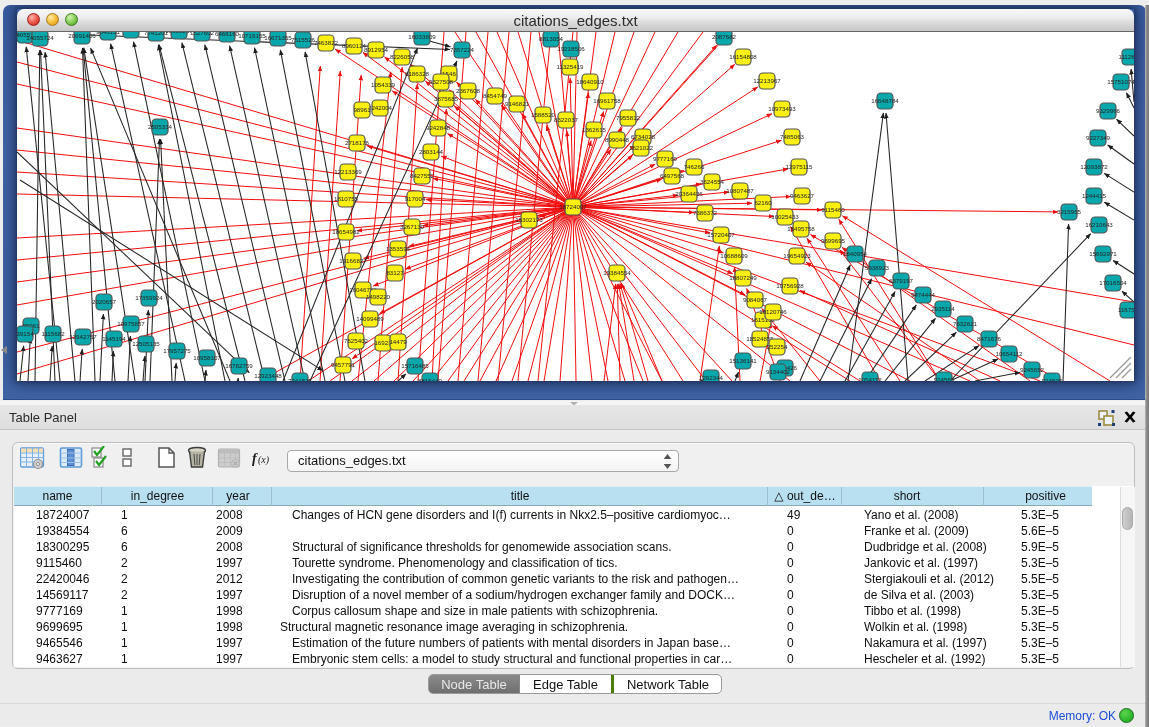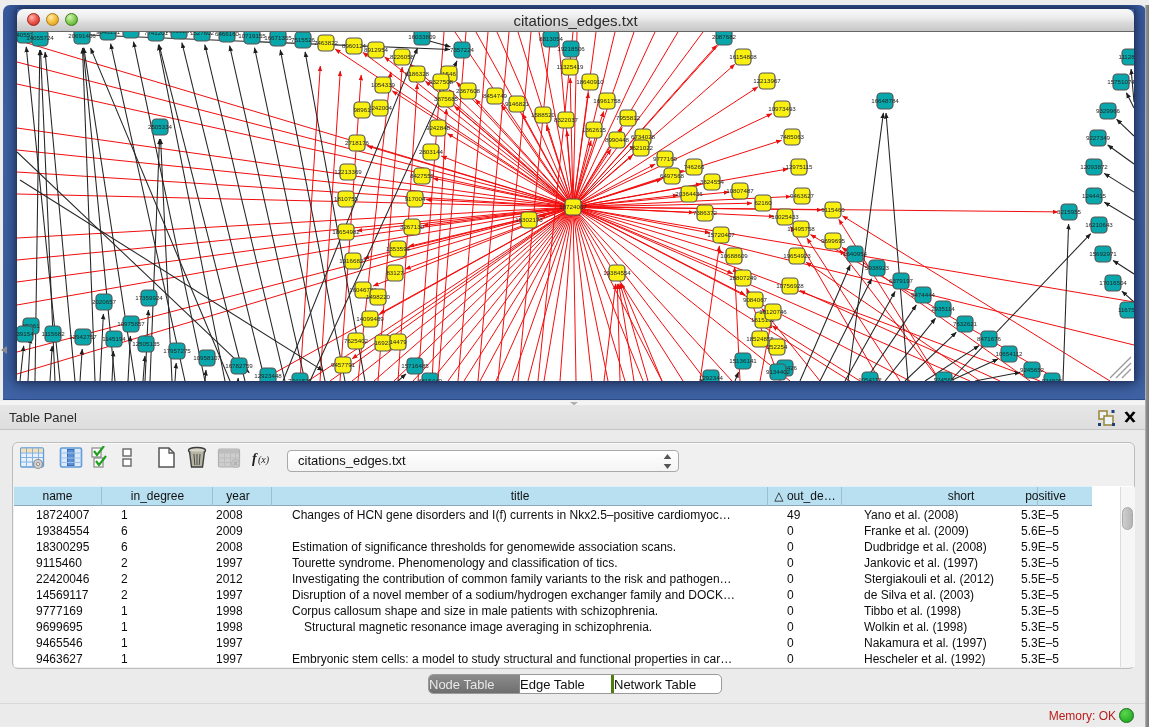"short" span { left: 871px -> 817px }
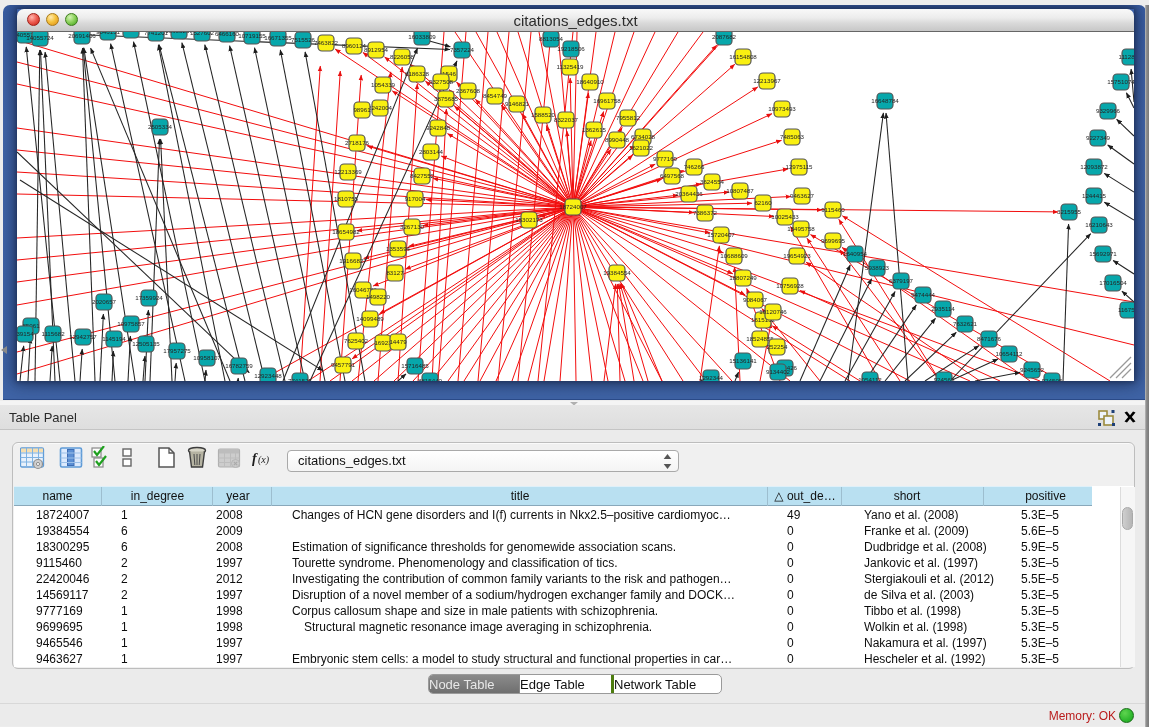"Estimation of significance thresholds" span { text: Estimation -> Structural }
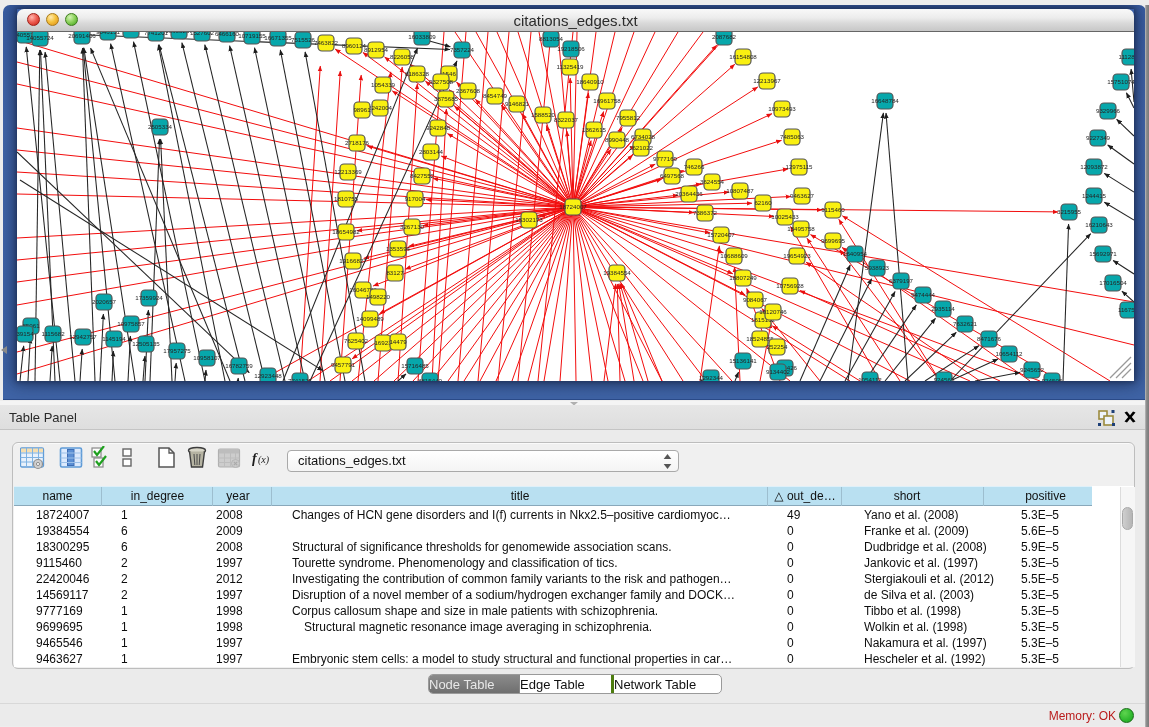"Investigating the contribution of common" span { text: family -> genetic }
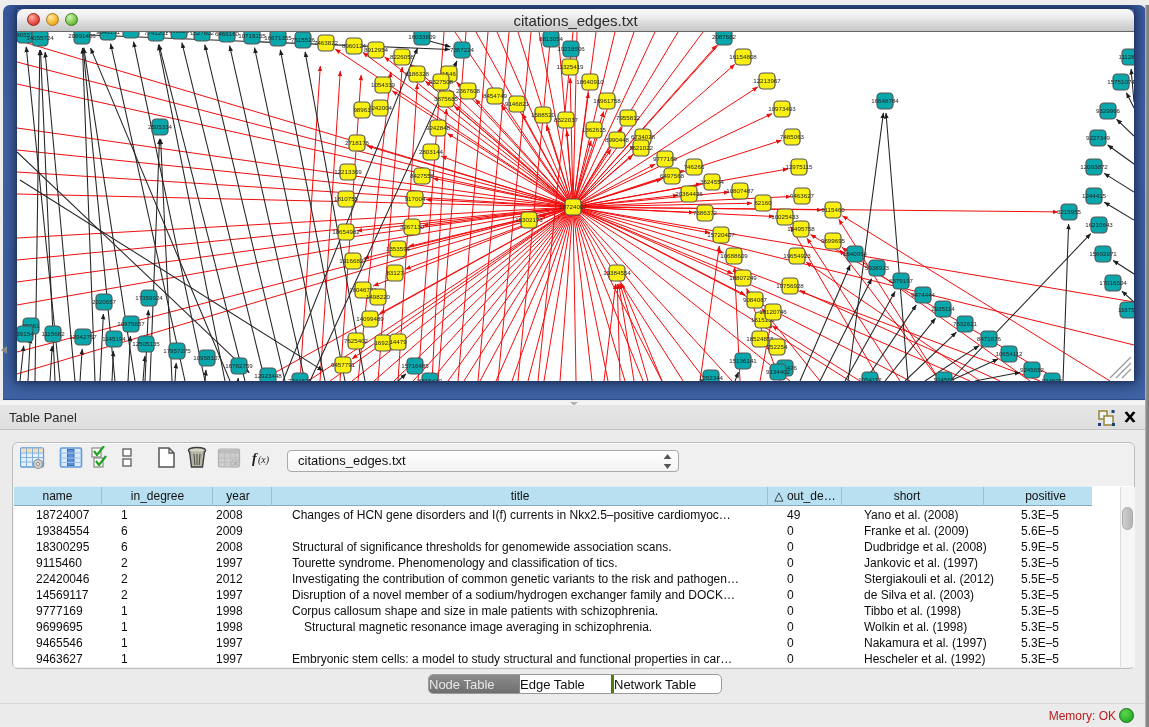"Structural magnetic resonance image" span { left: 290px -> 266px }
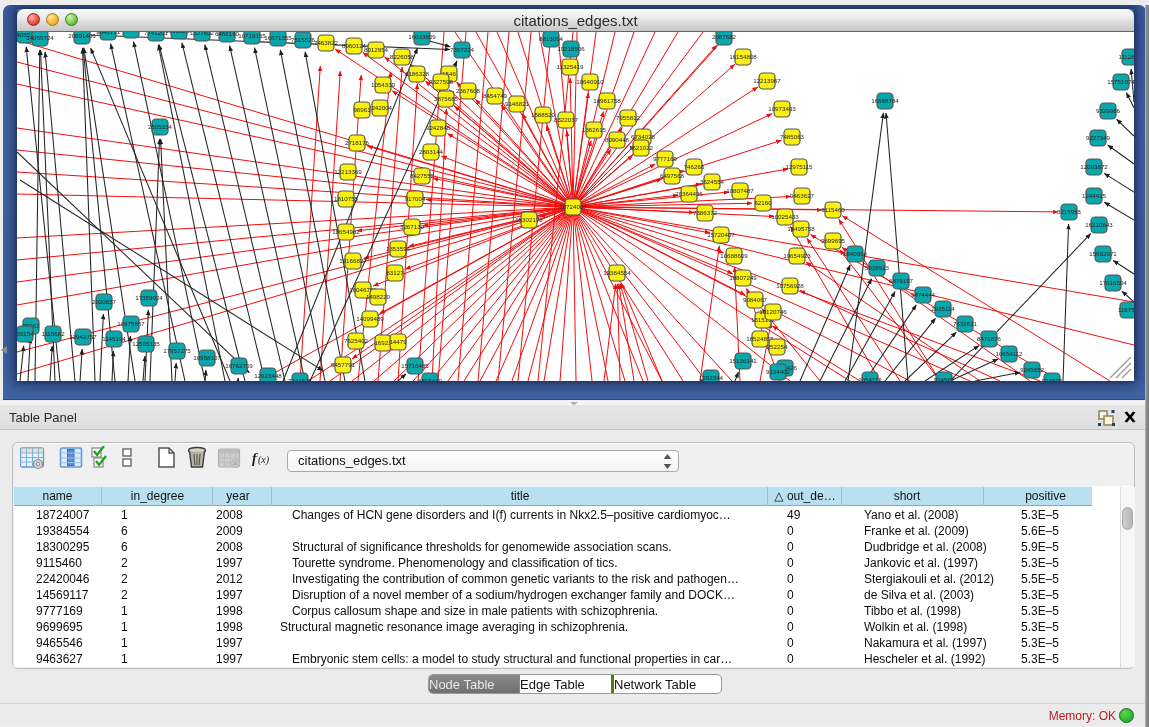"Estimation of the future numbers" span { html: none -> <span>Estimation of the future numbers of patients with mental disorders in Japan base…</span> }
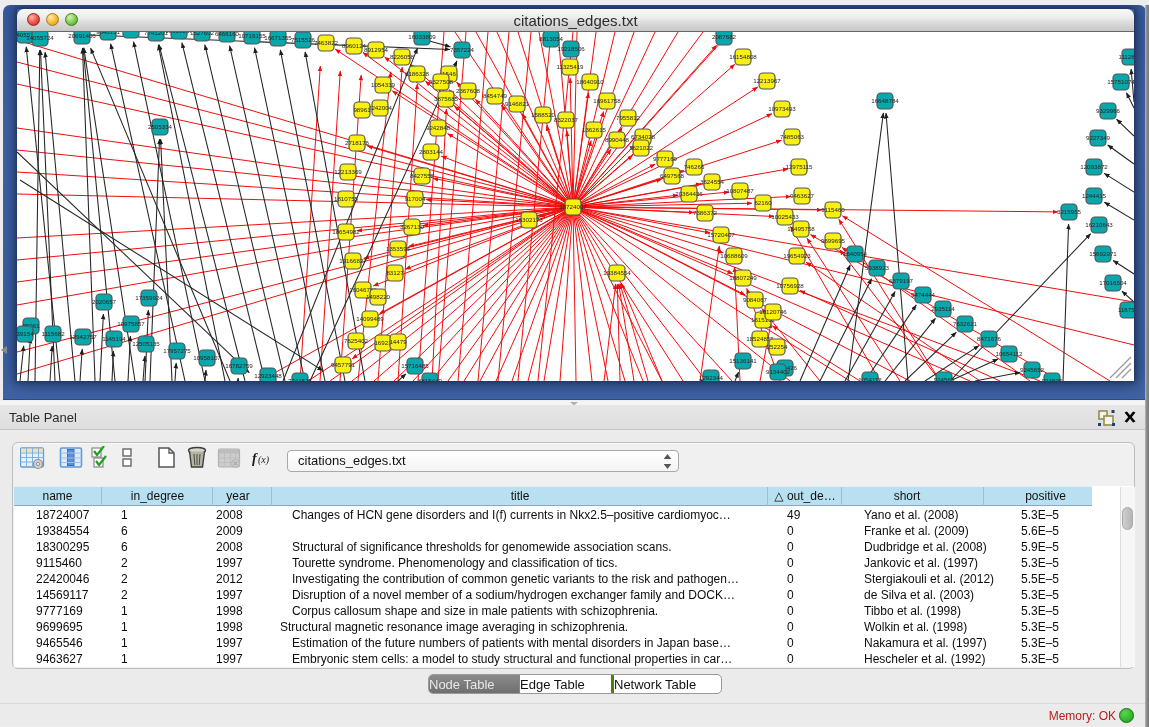"Node Table" #segment div { text-align: none -> center }
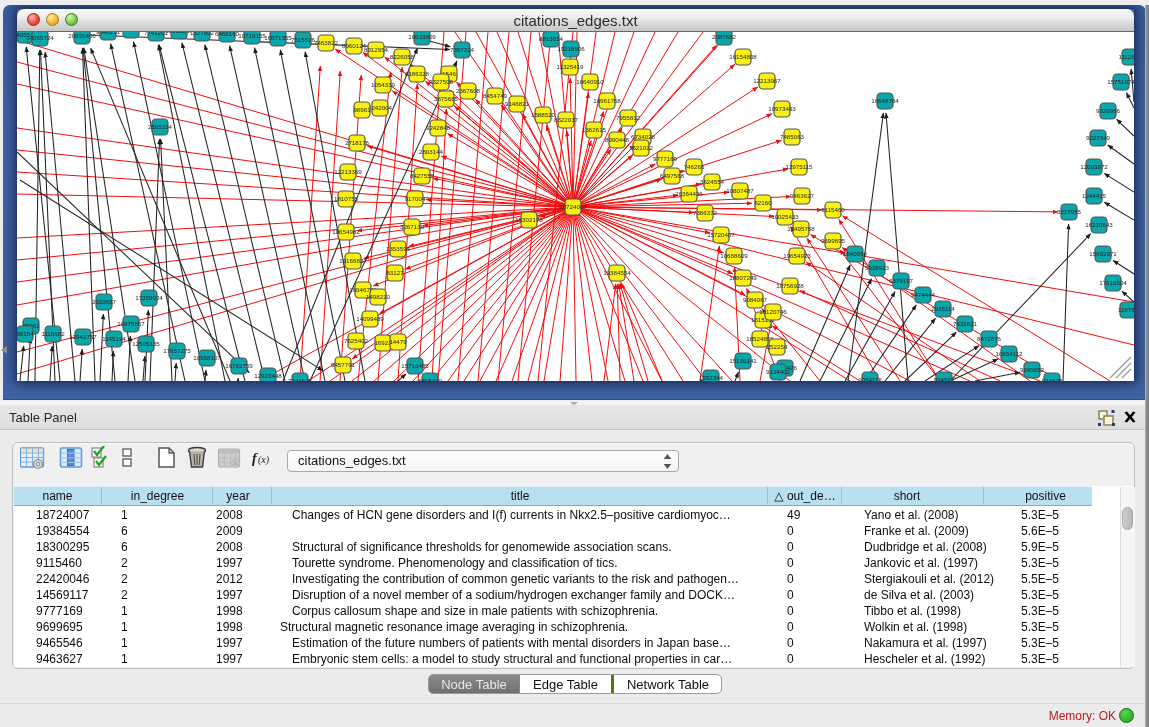"Memory: OK" #memtext { color: #b91c1c -> #1d4ed8 }
